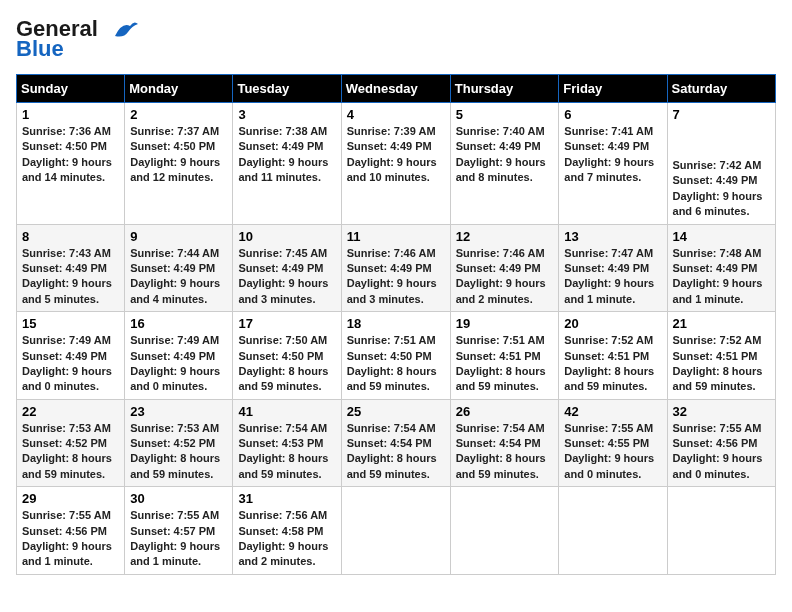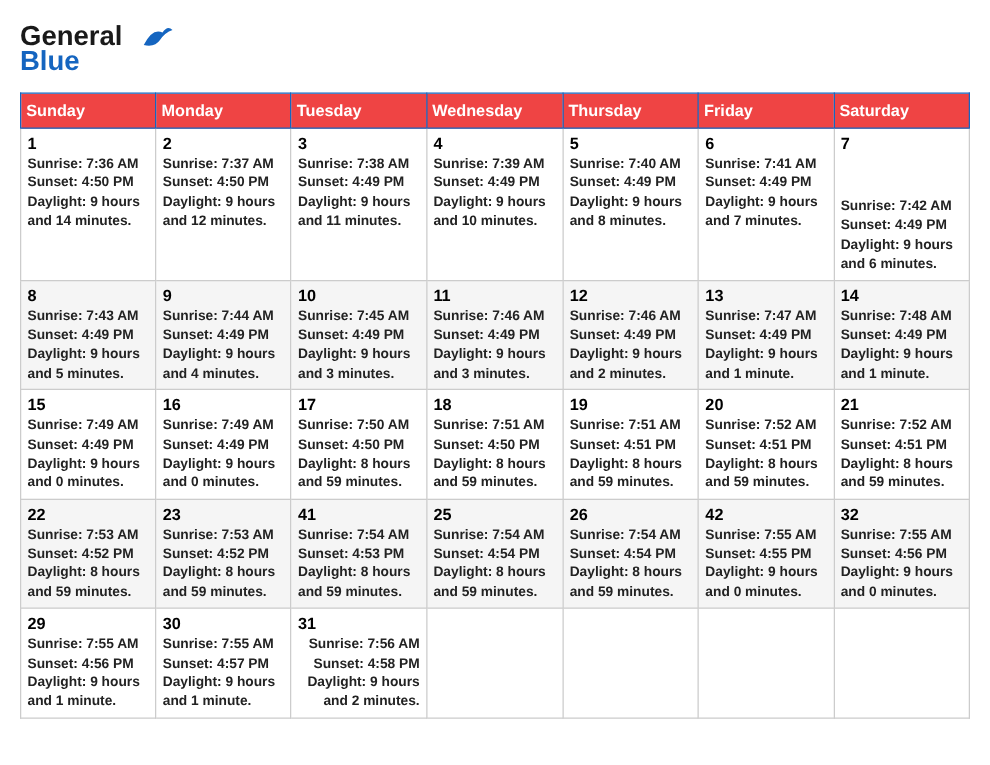"Sunday" .calendar th { background: #ef4444 -> #000000 }
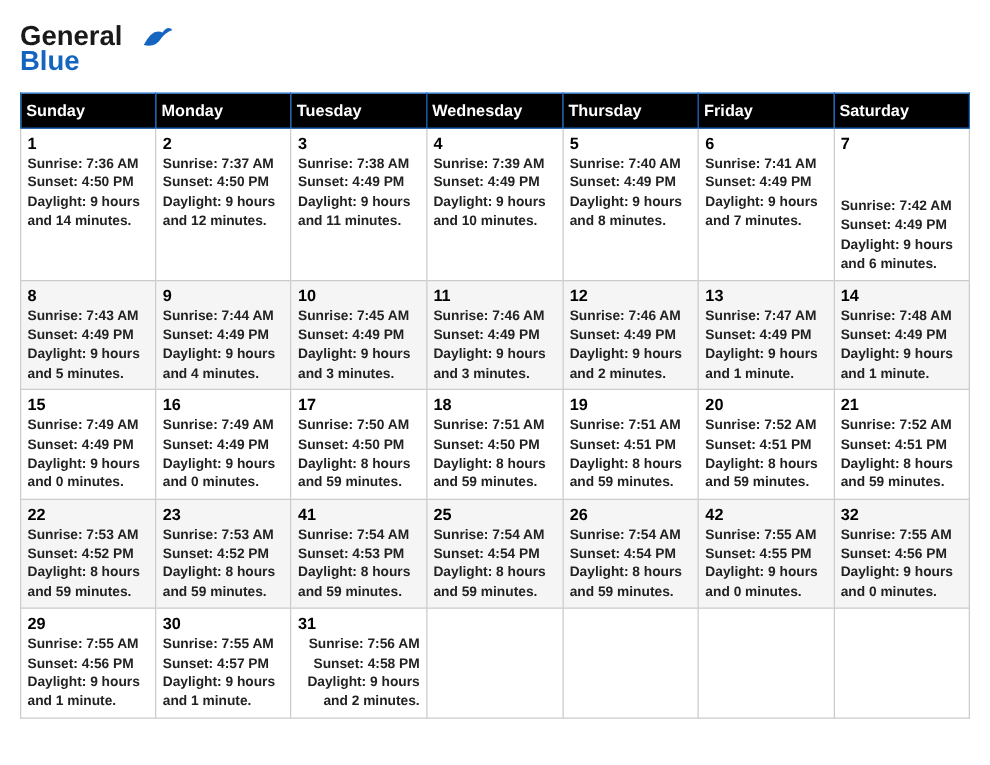"Sunrise: 7:56 AM" div.day-info { text-align: right -> none }
